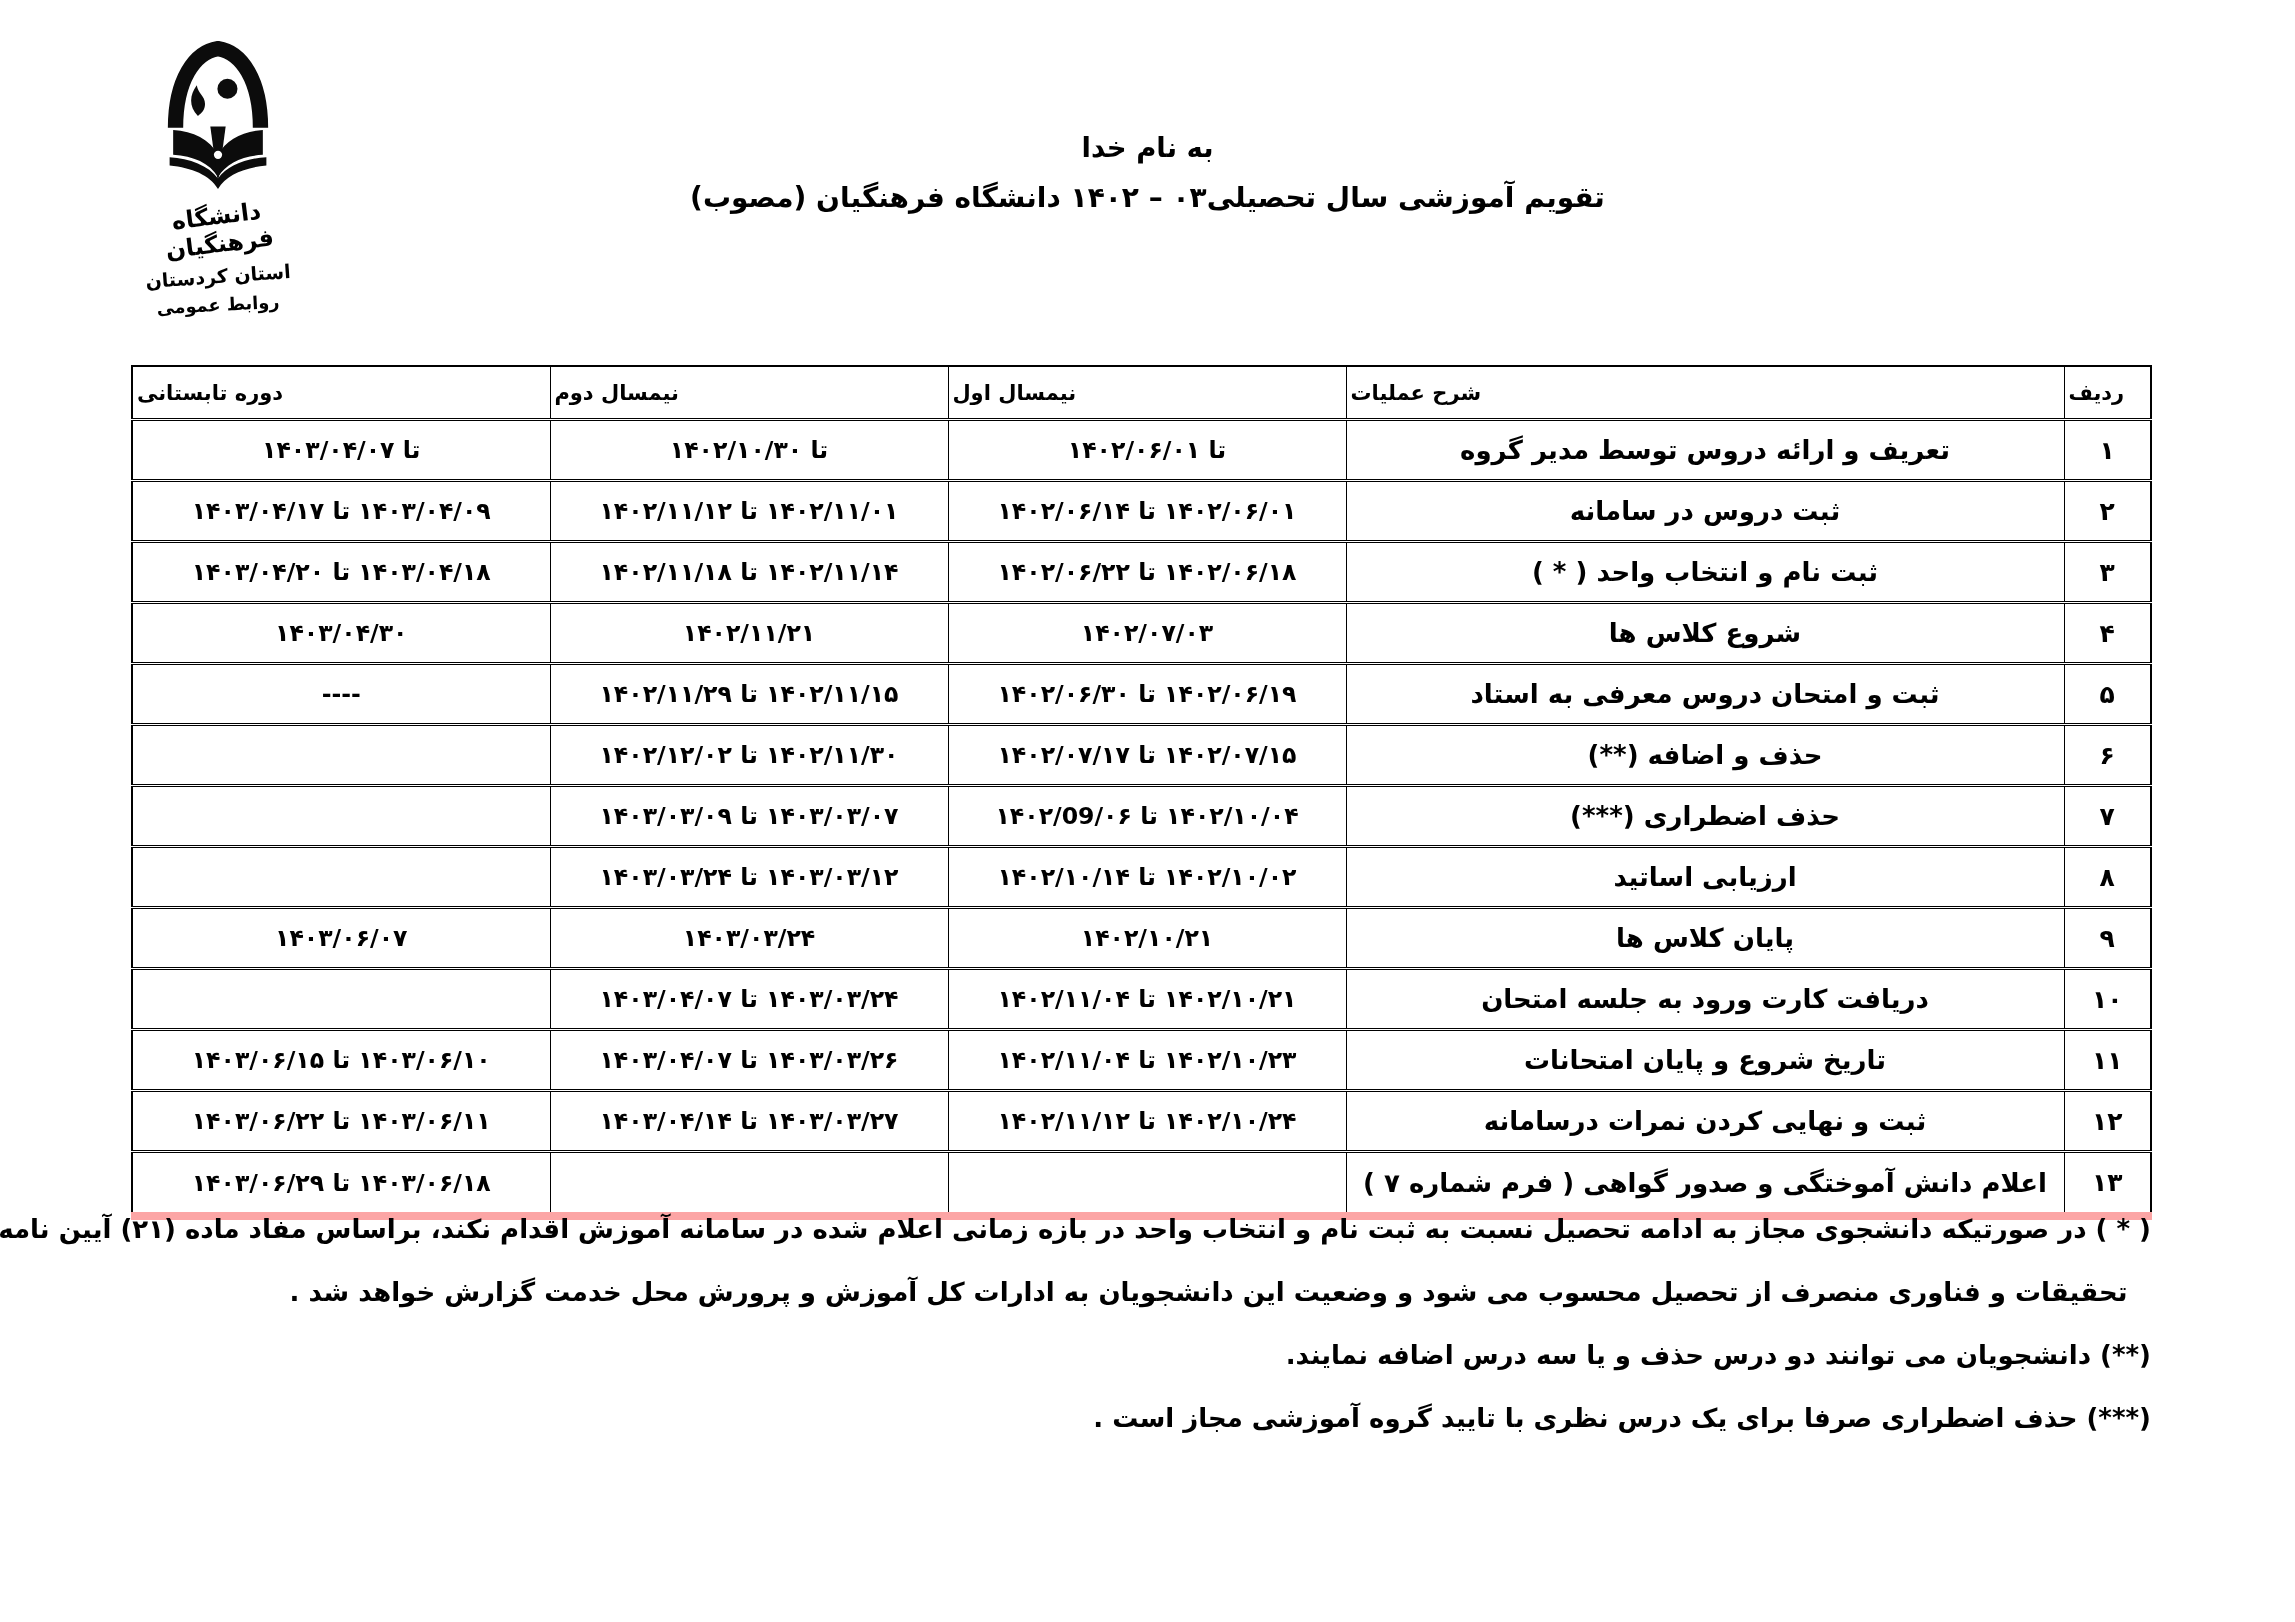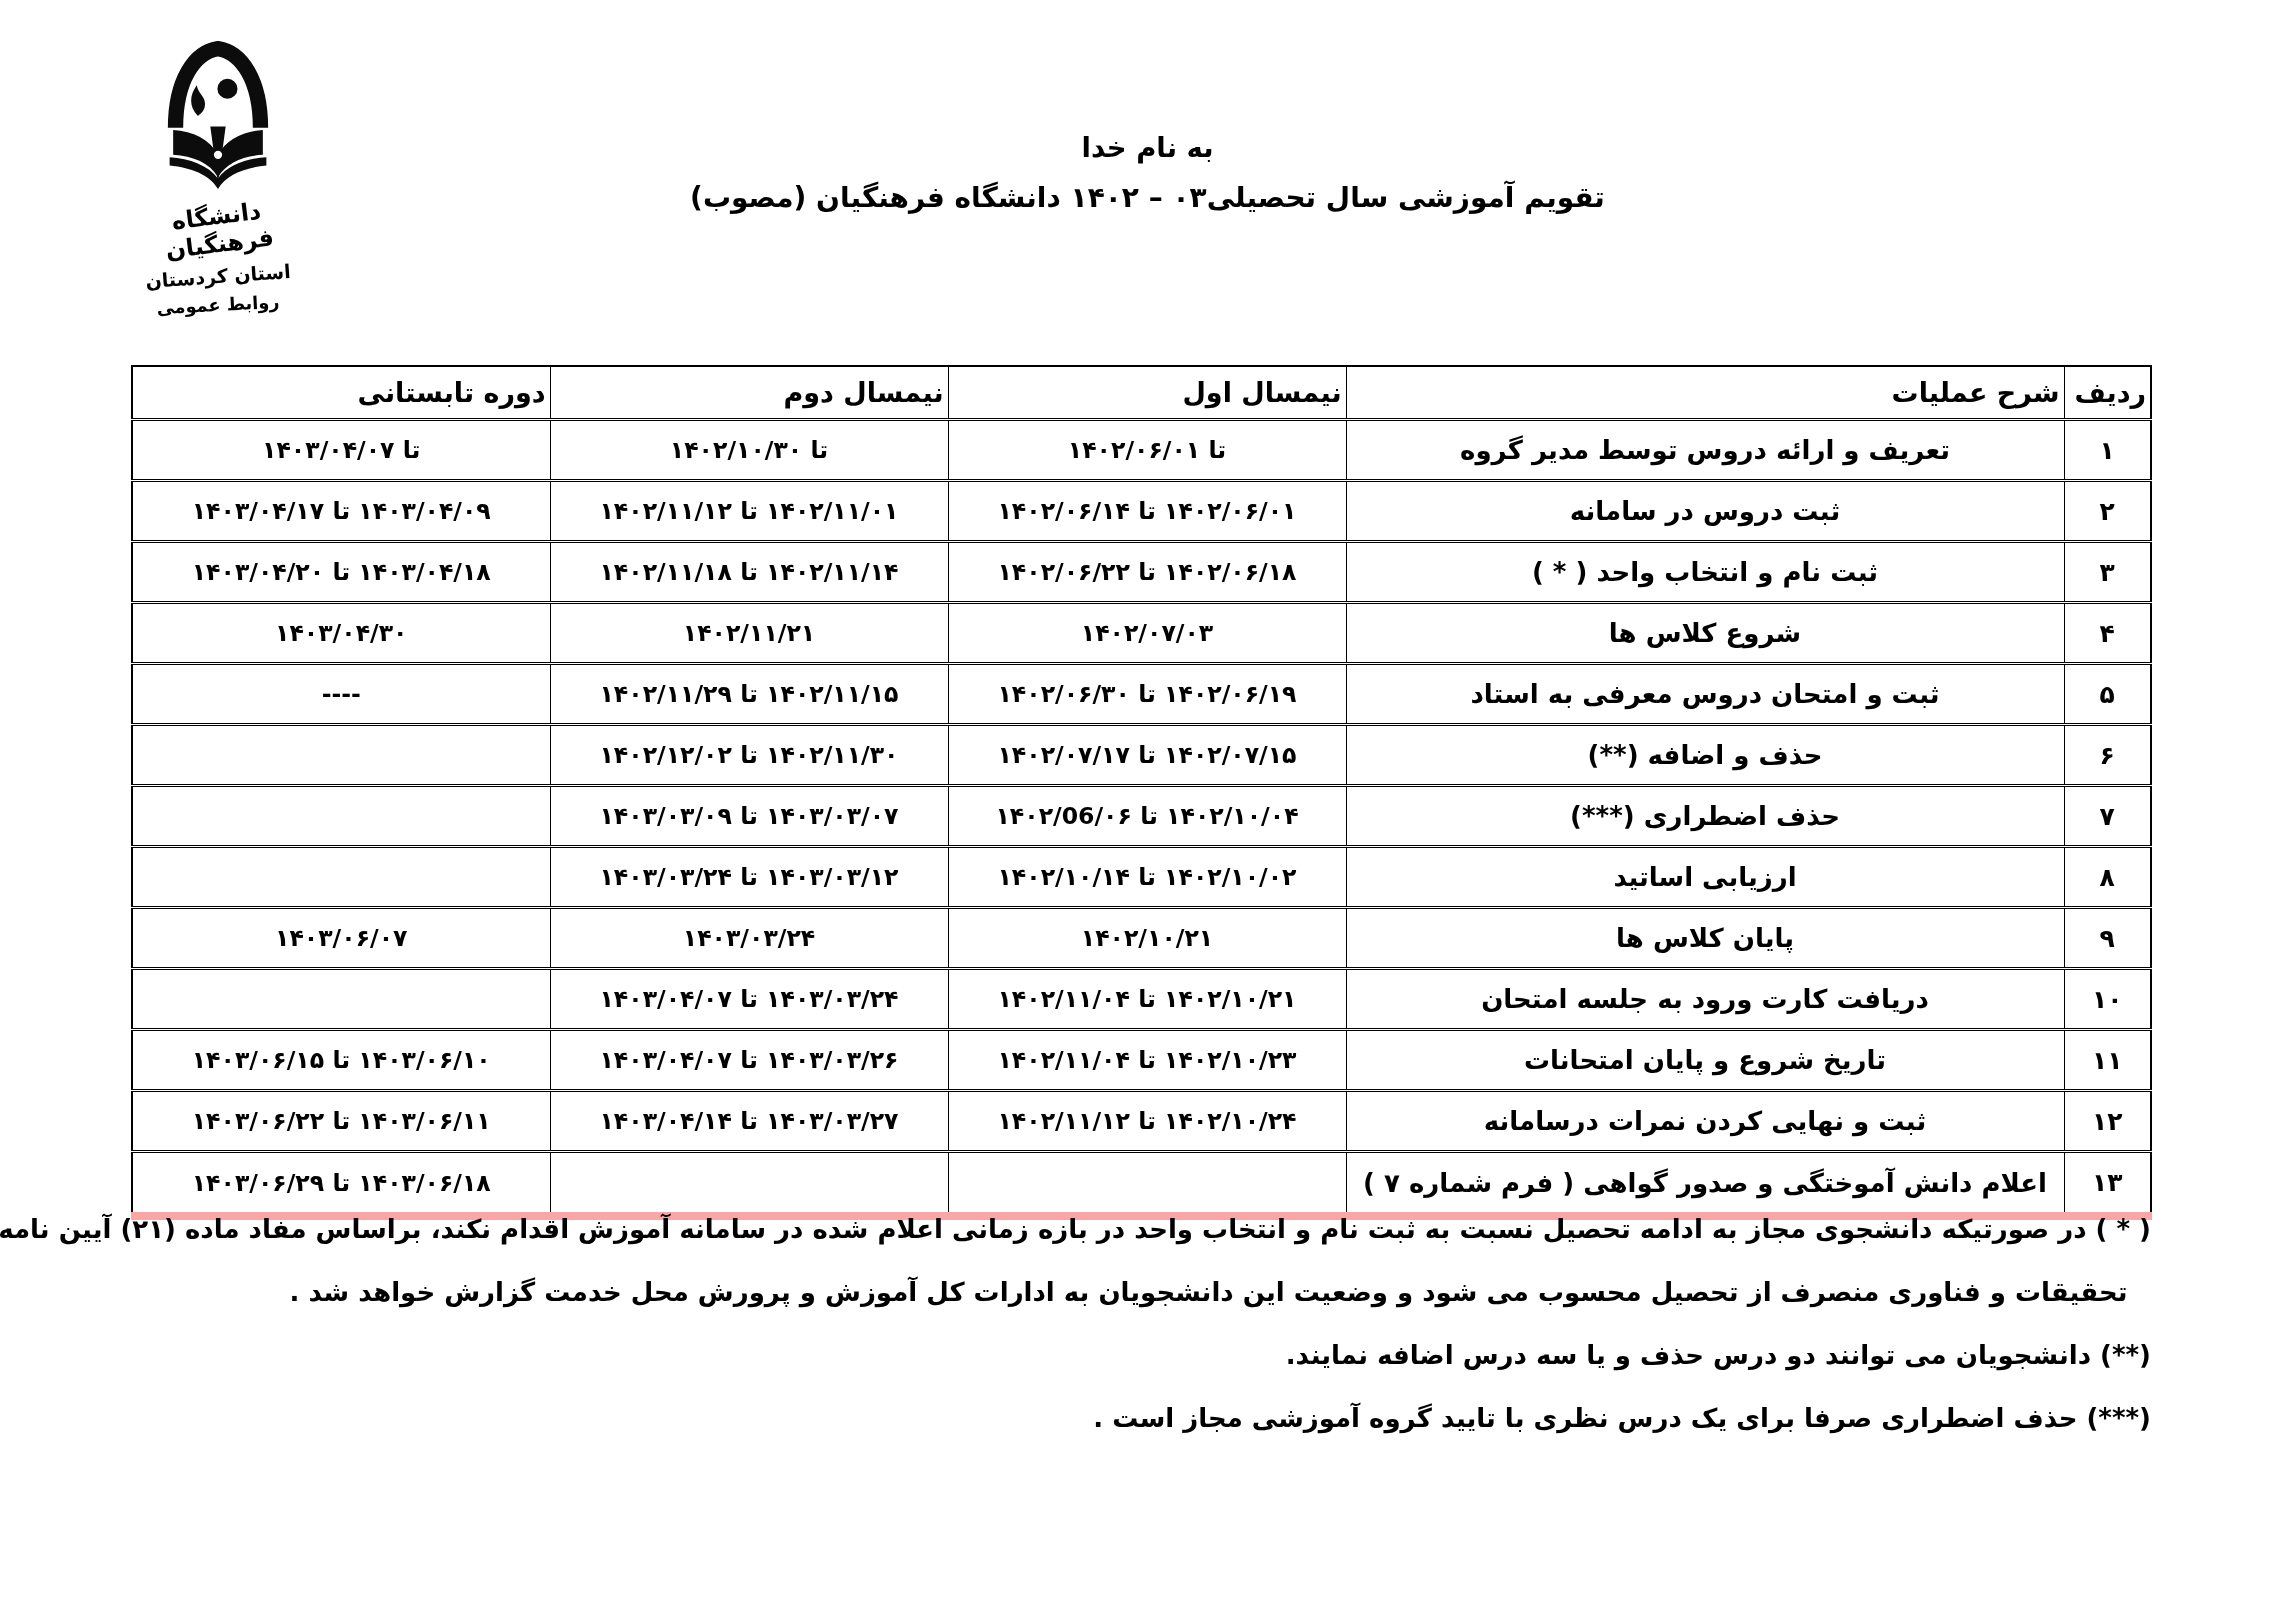"دوره تابستانی" table.cal th { font-size: 27px -> 21px; text-align: right -> left }
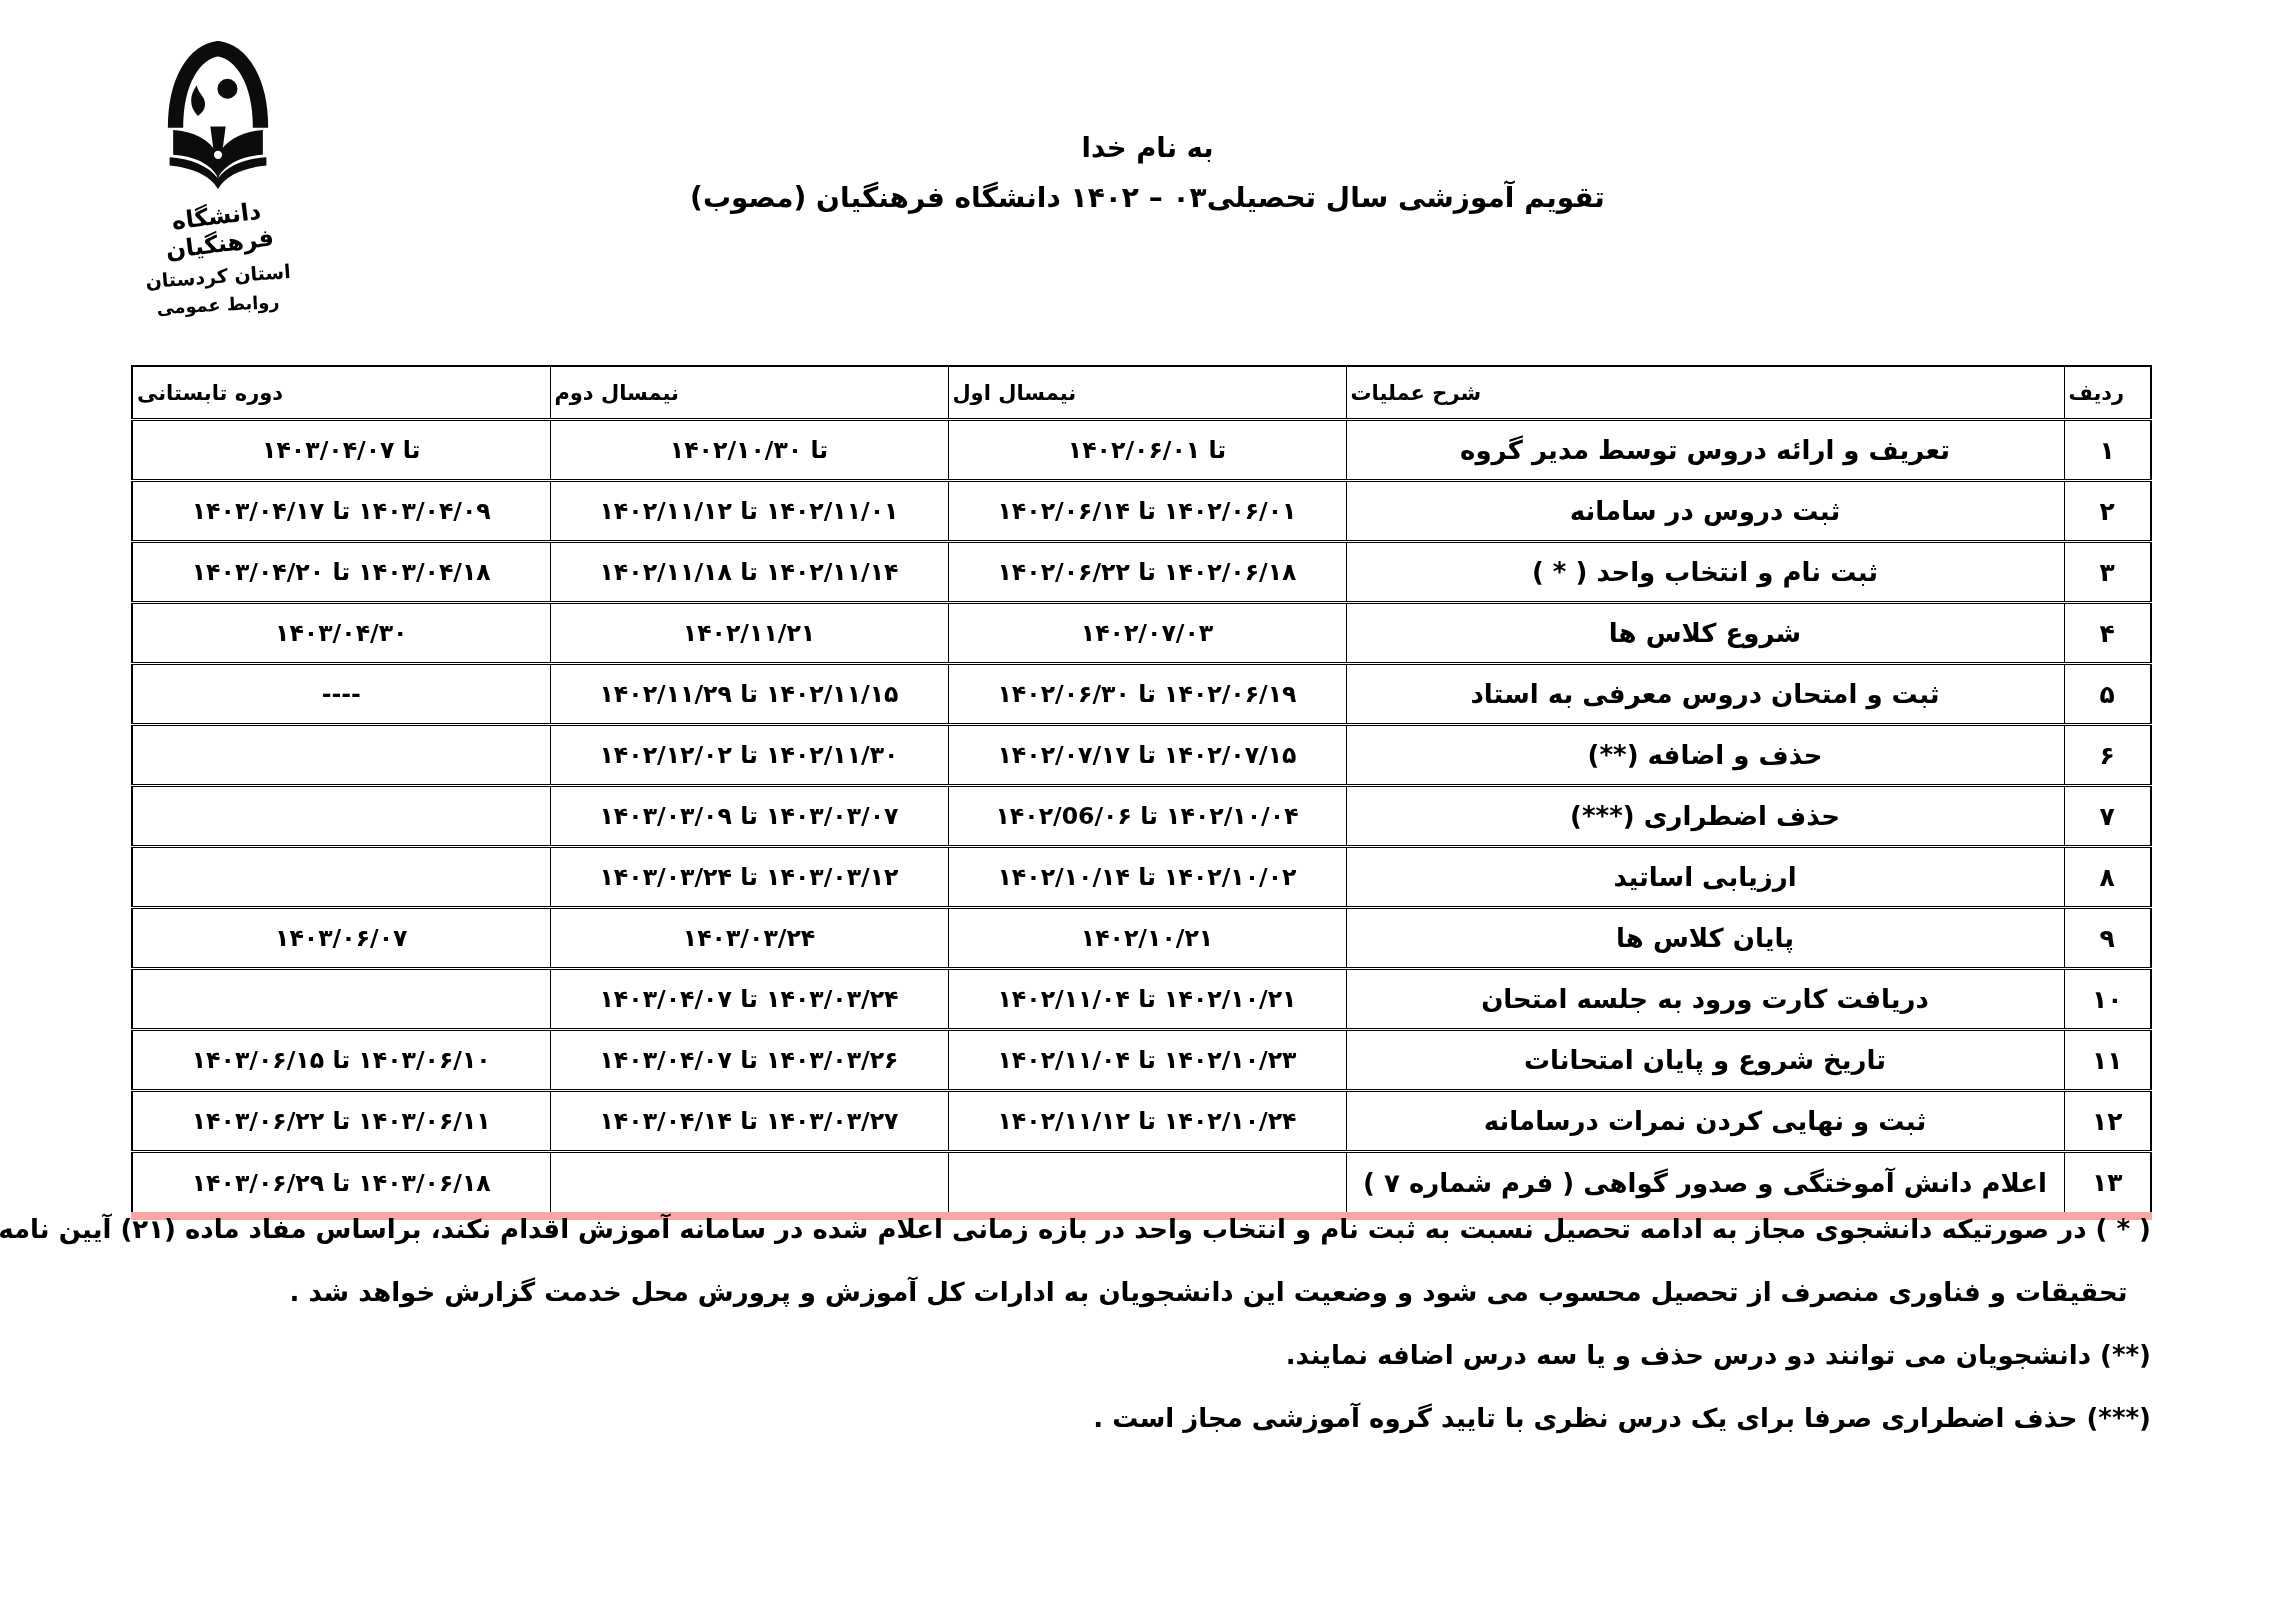"۱۴۰۲/۱۰/۰۴ تا ۱۴۰۲/06/۰۶" td { text: ۱۴۰۲/06/۰۶ -> ۱۴۰۲/09/۰۶ }
